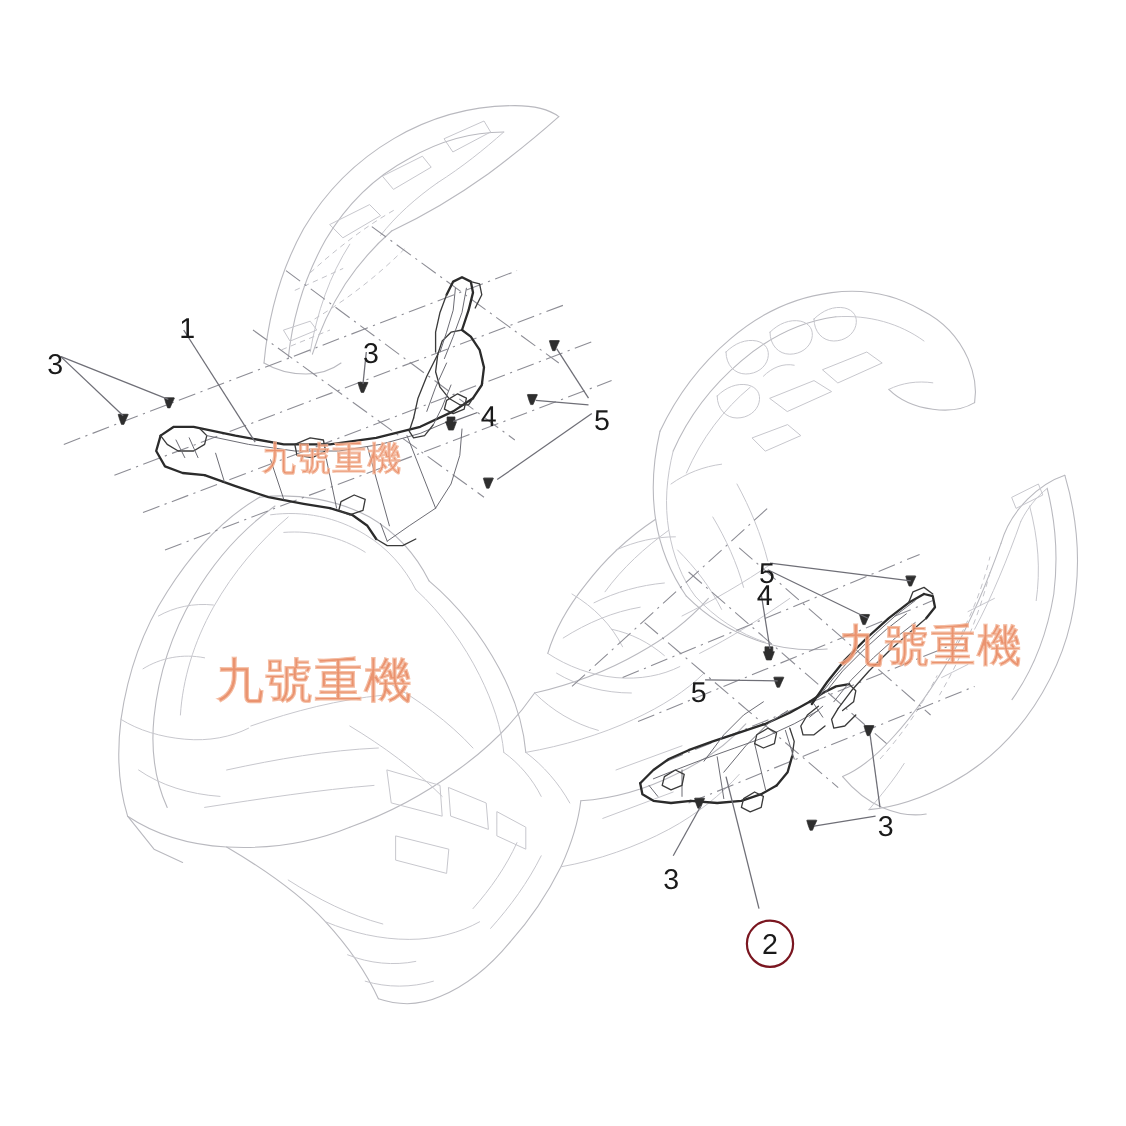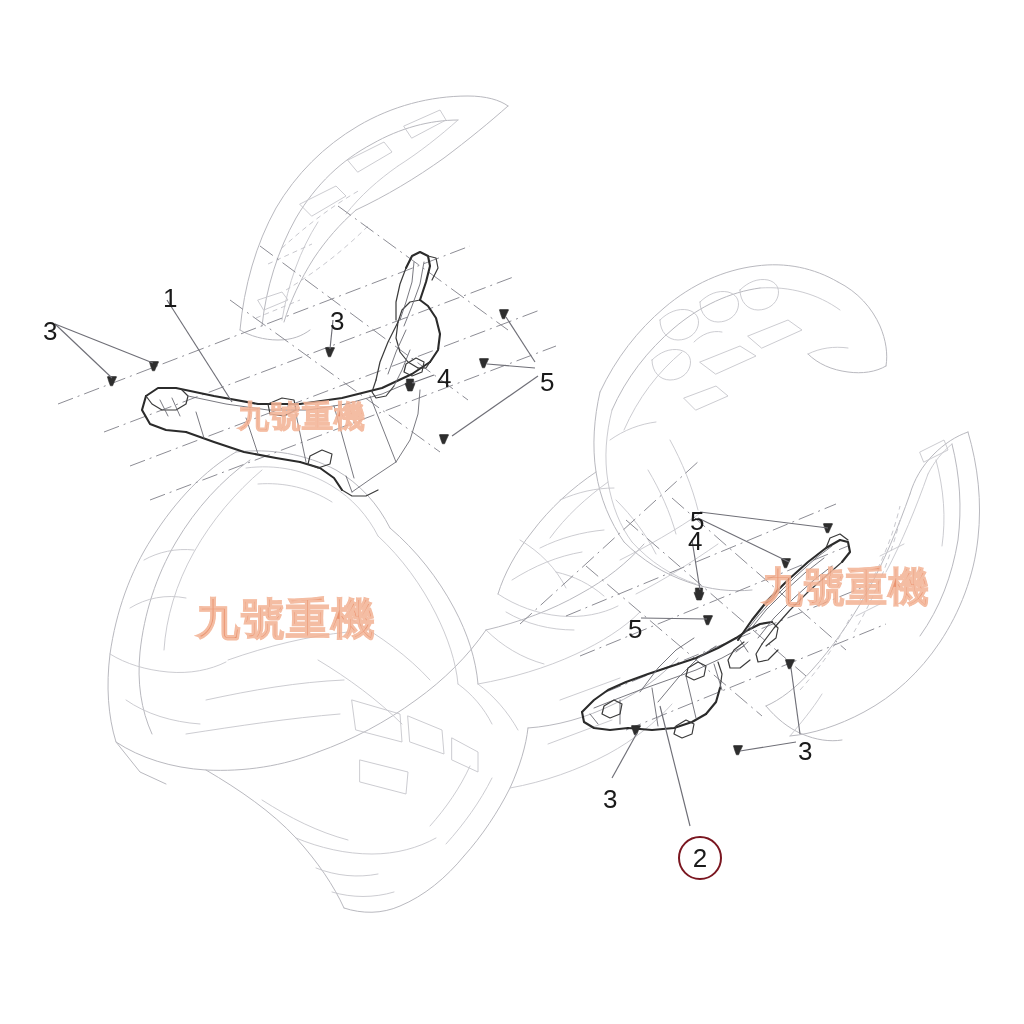"九號重機" .wm { font-weight: 700 -> 400 }
